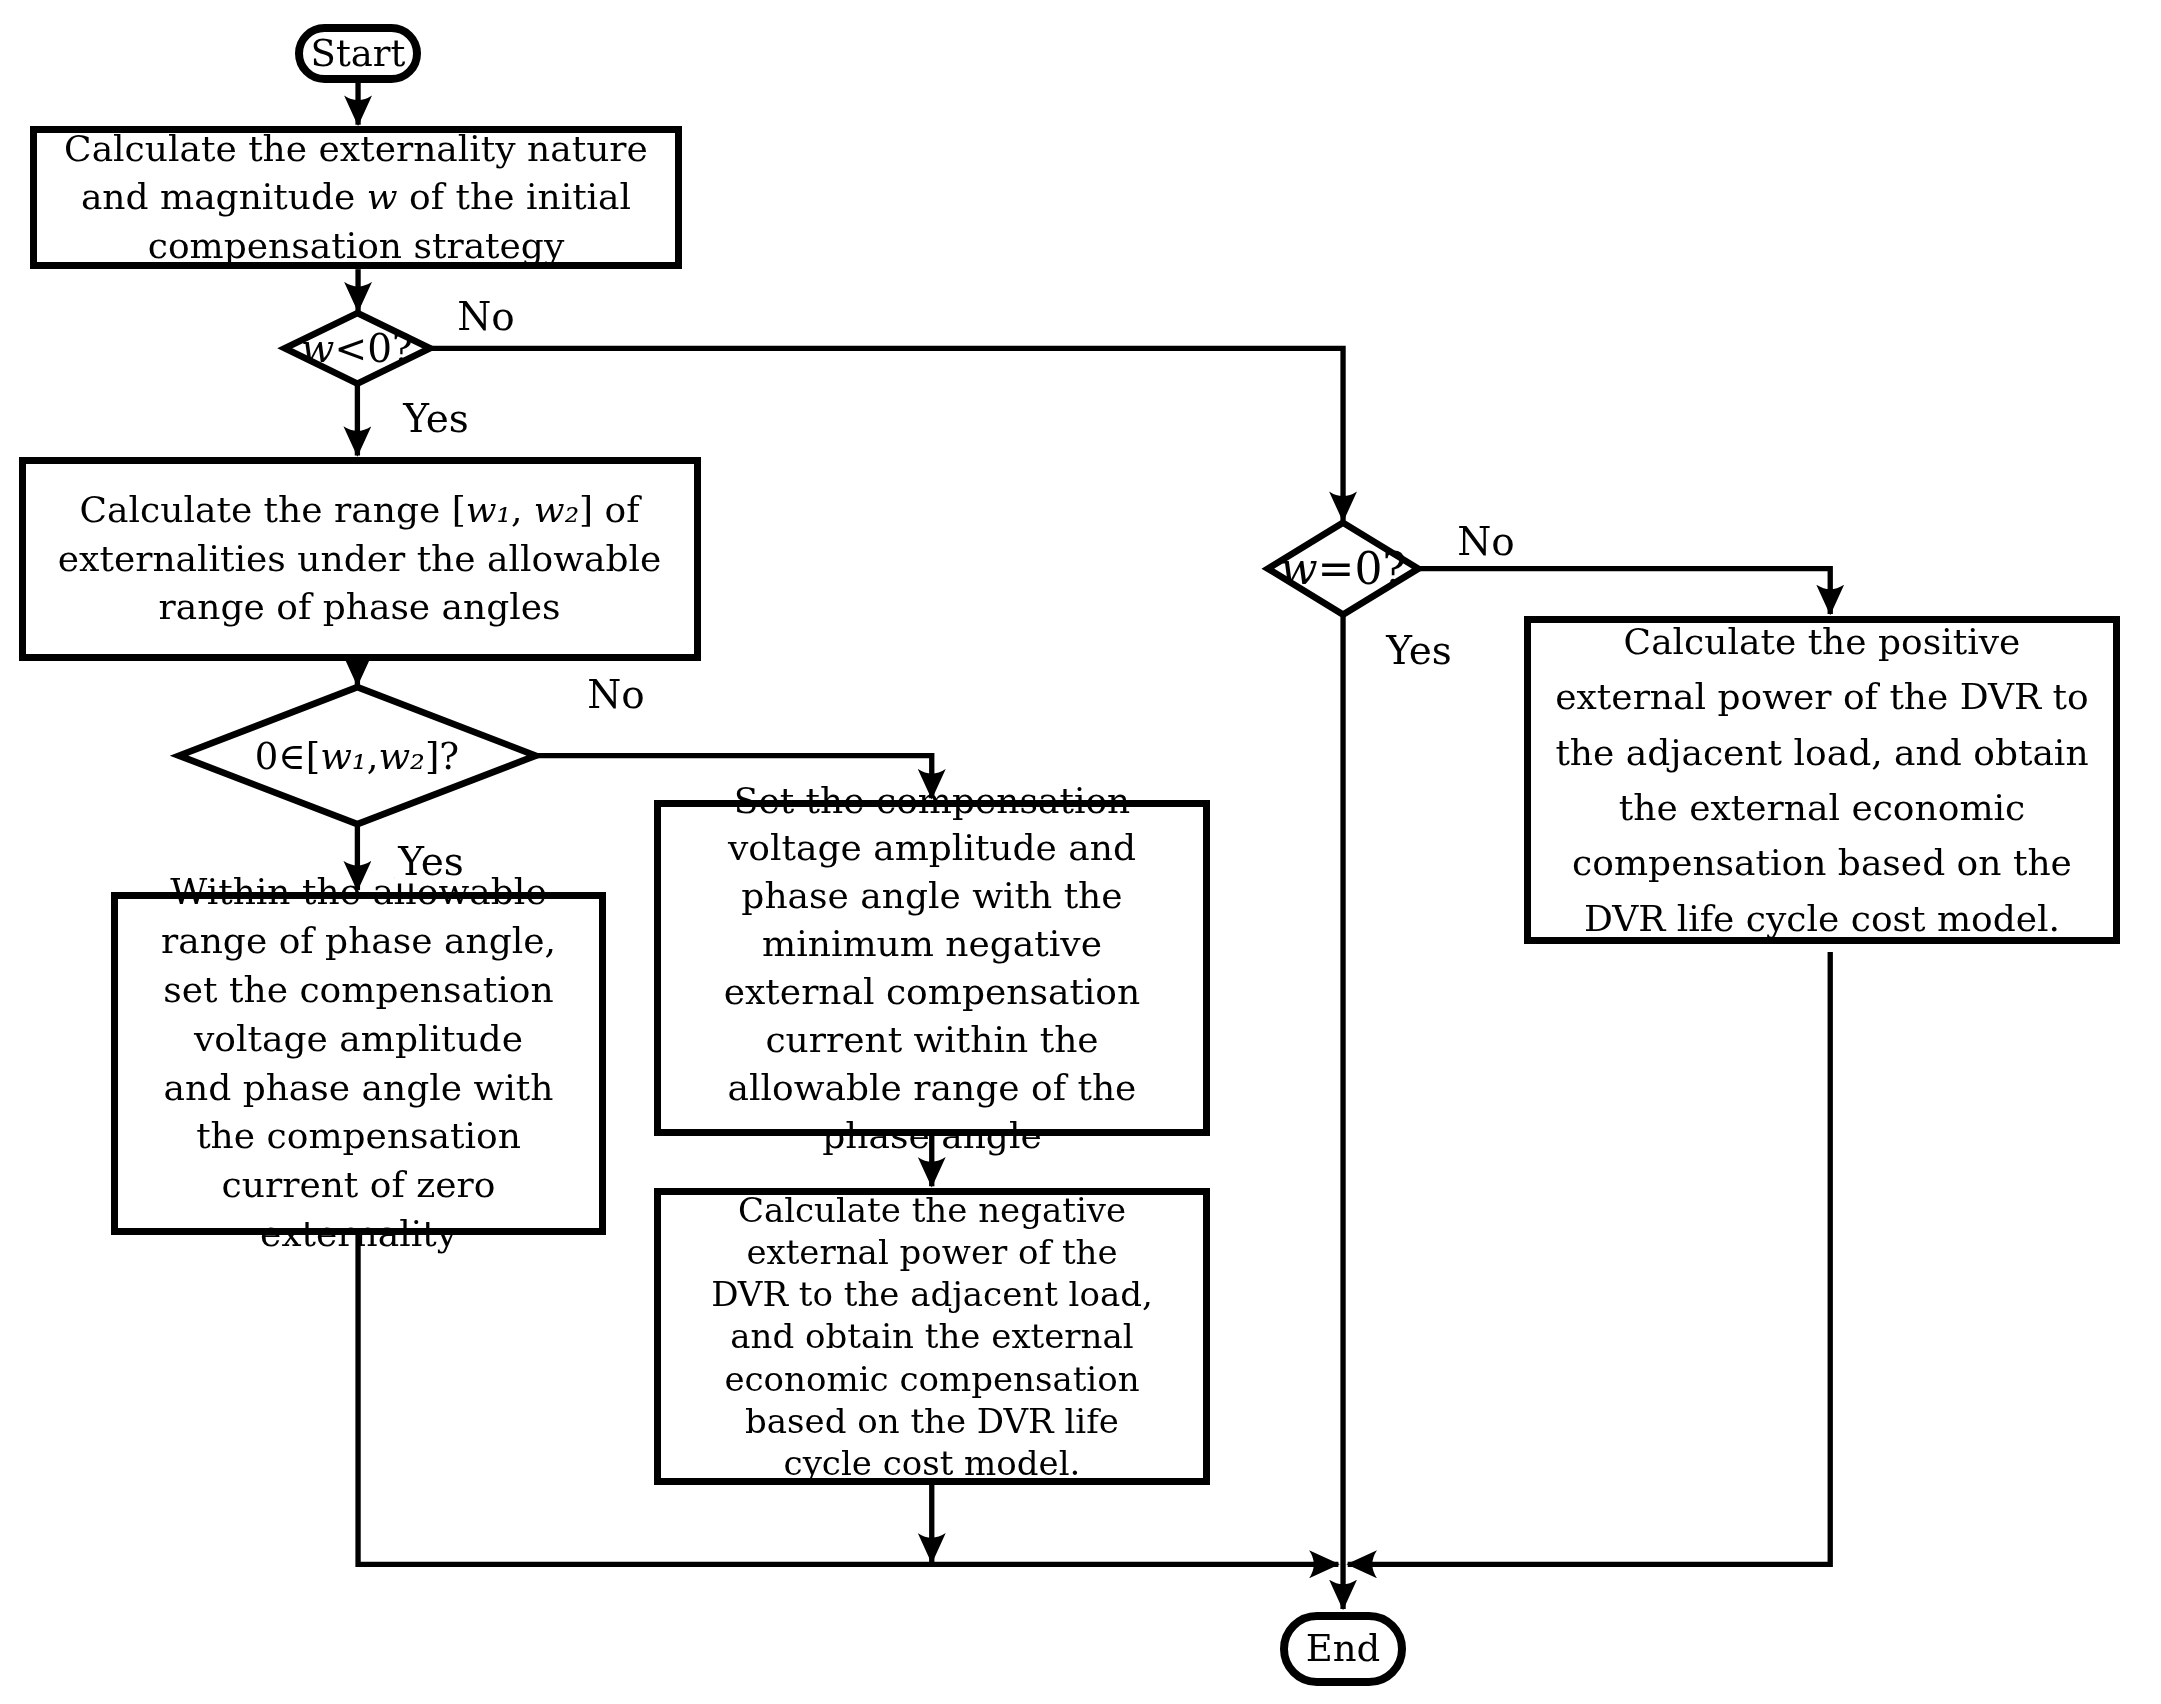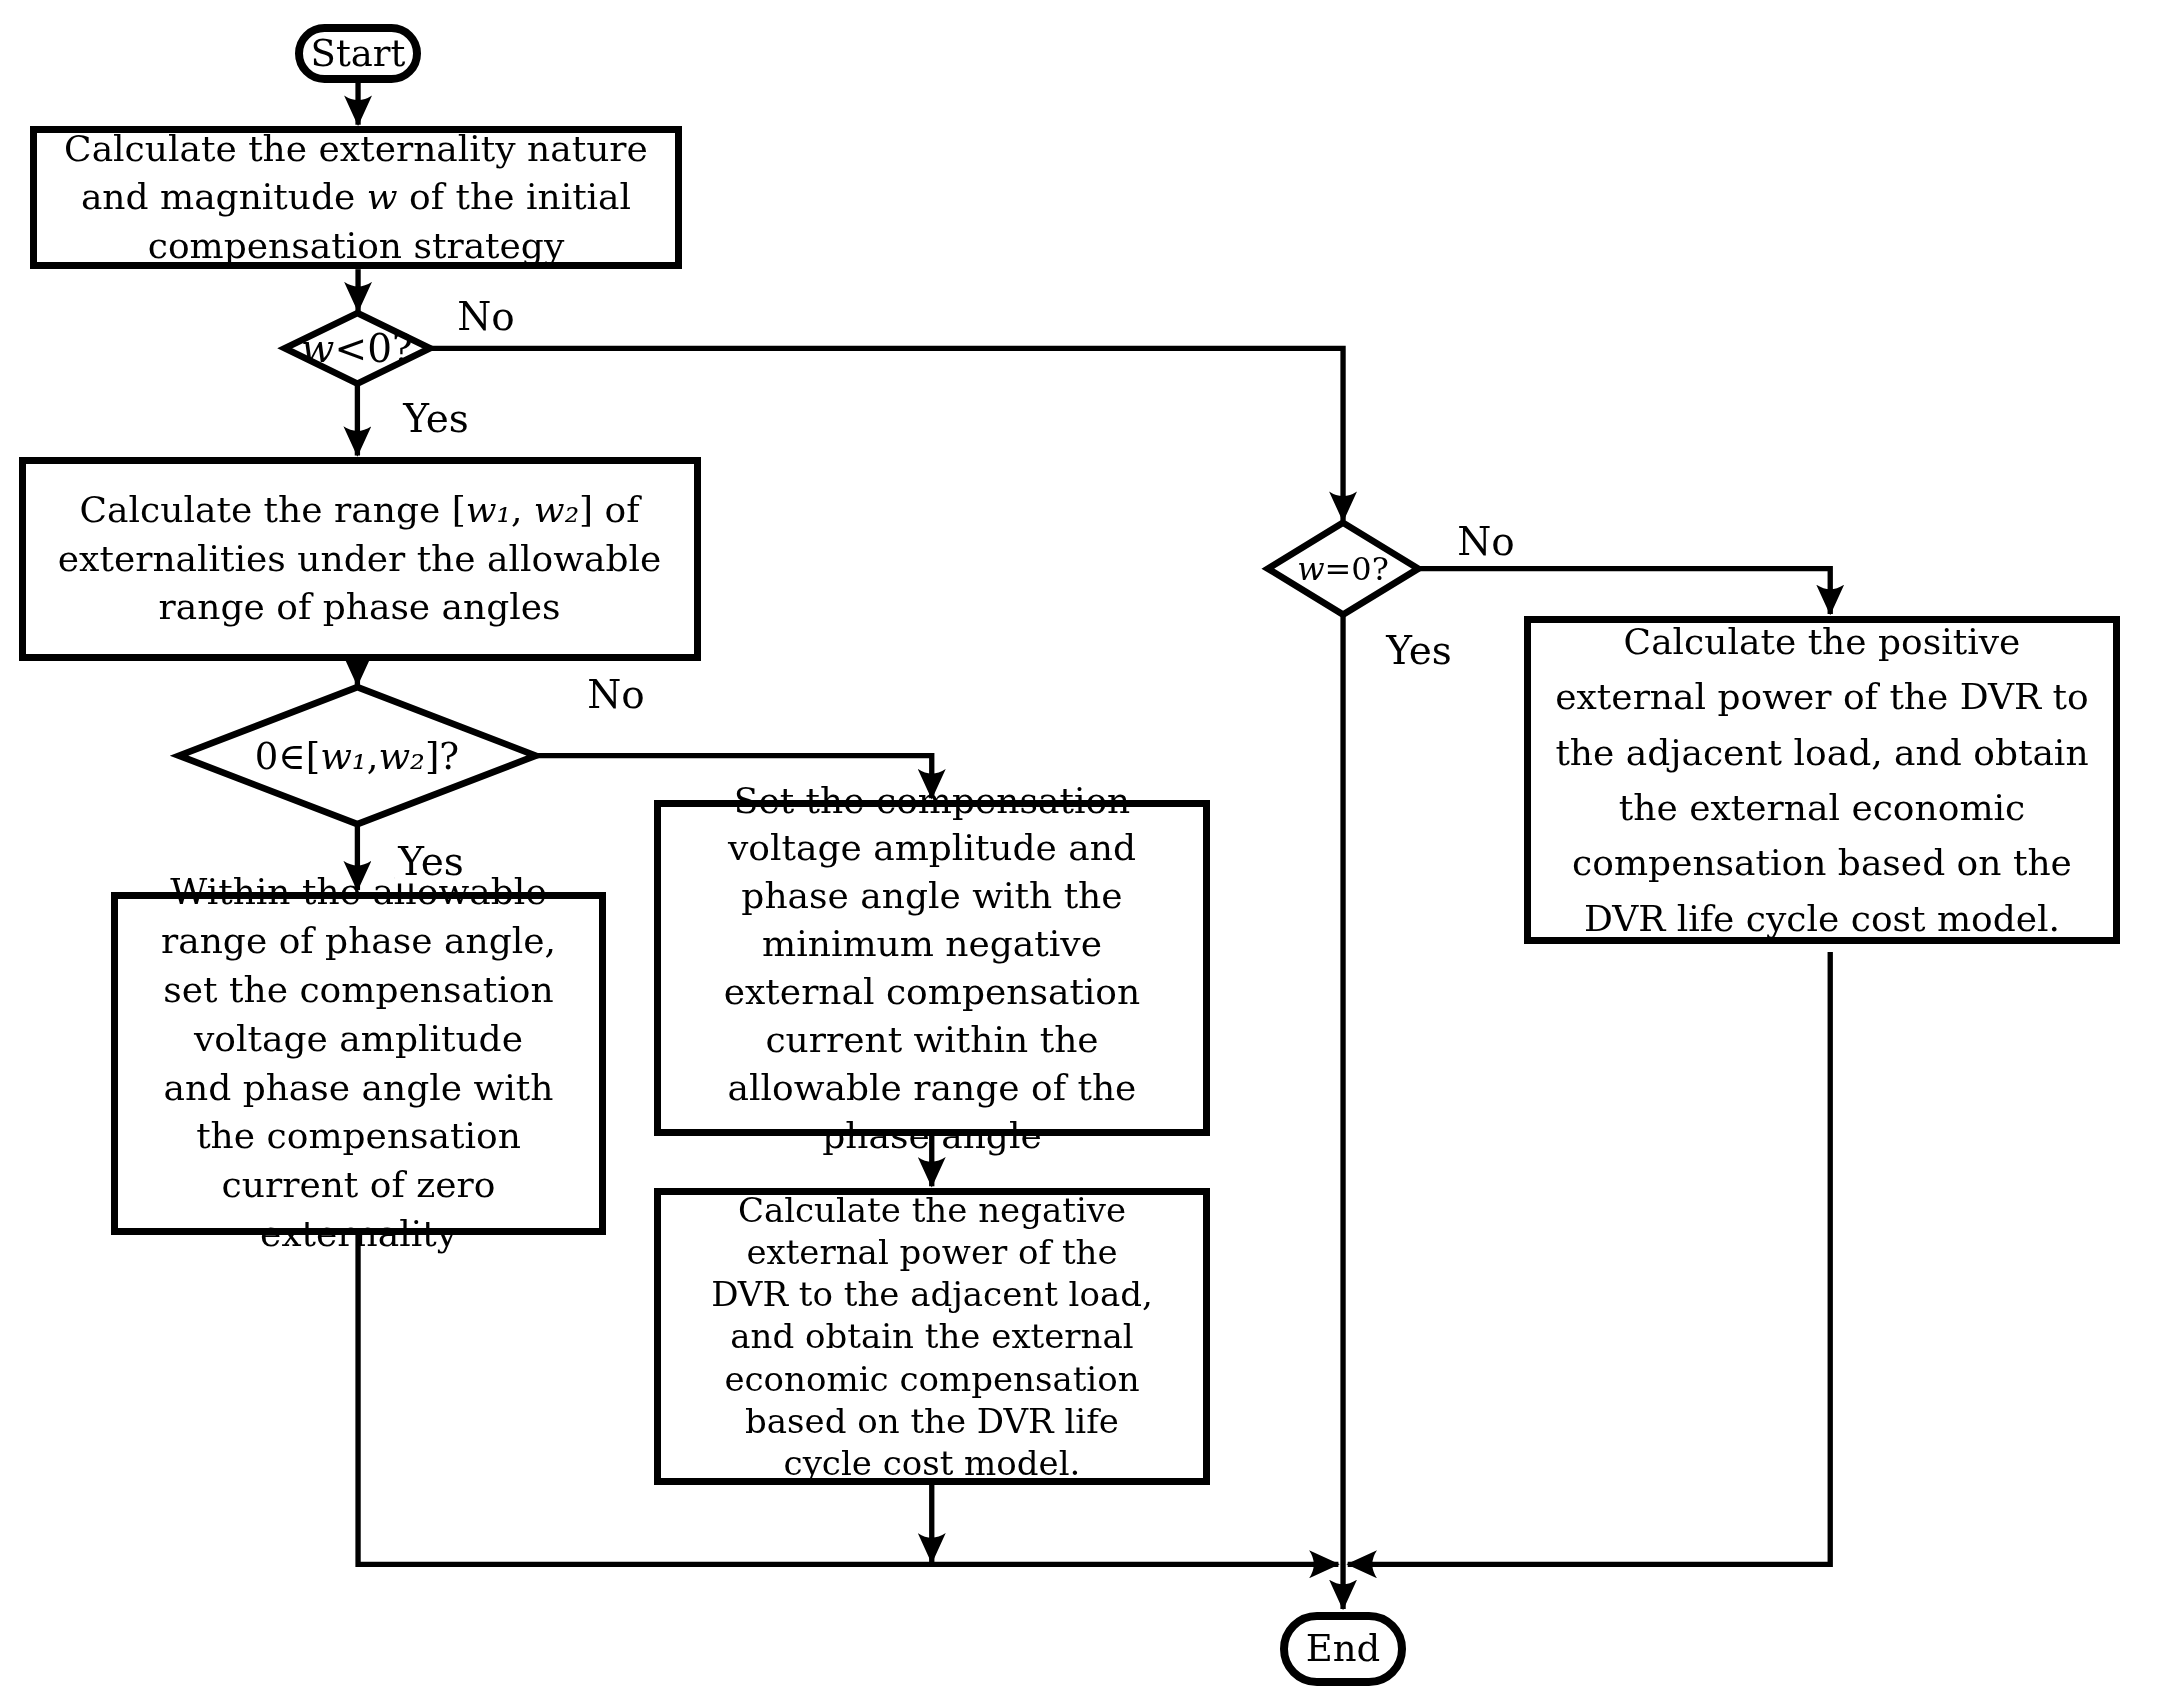"w=0?" #d3label { font-size: 32px -> 44px }
